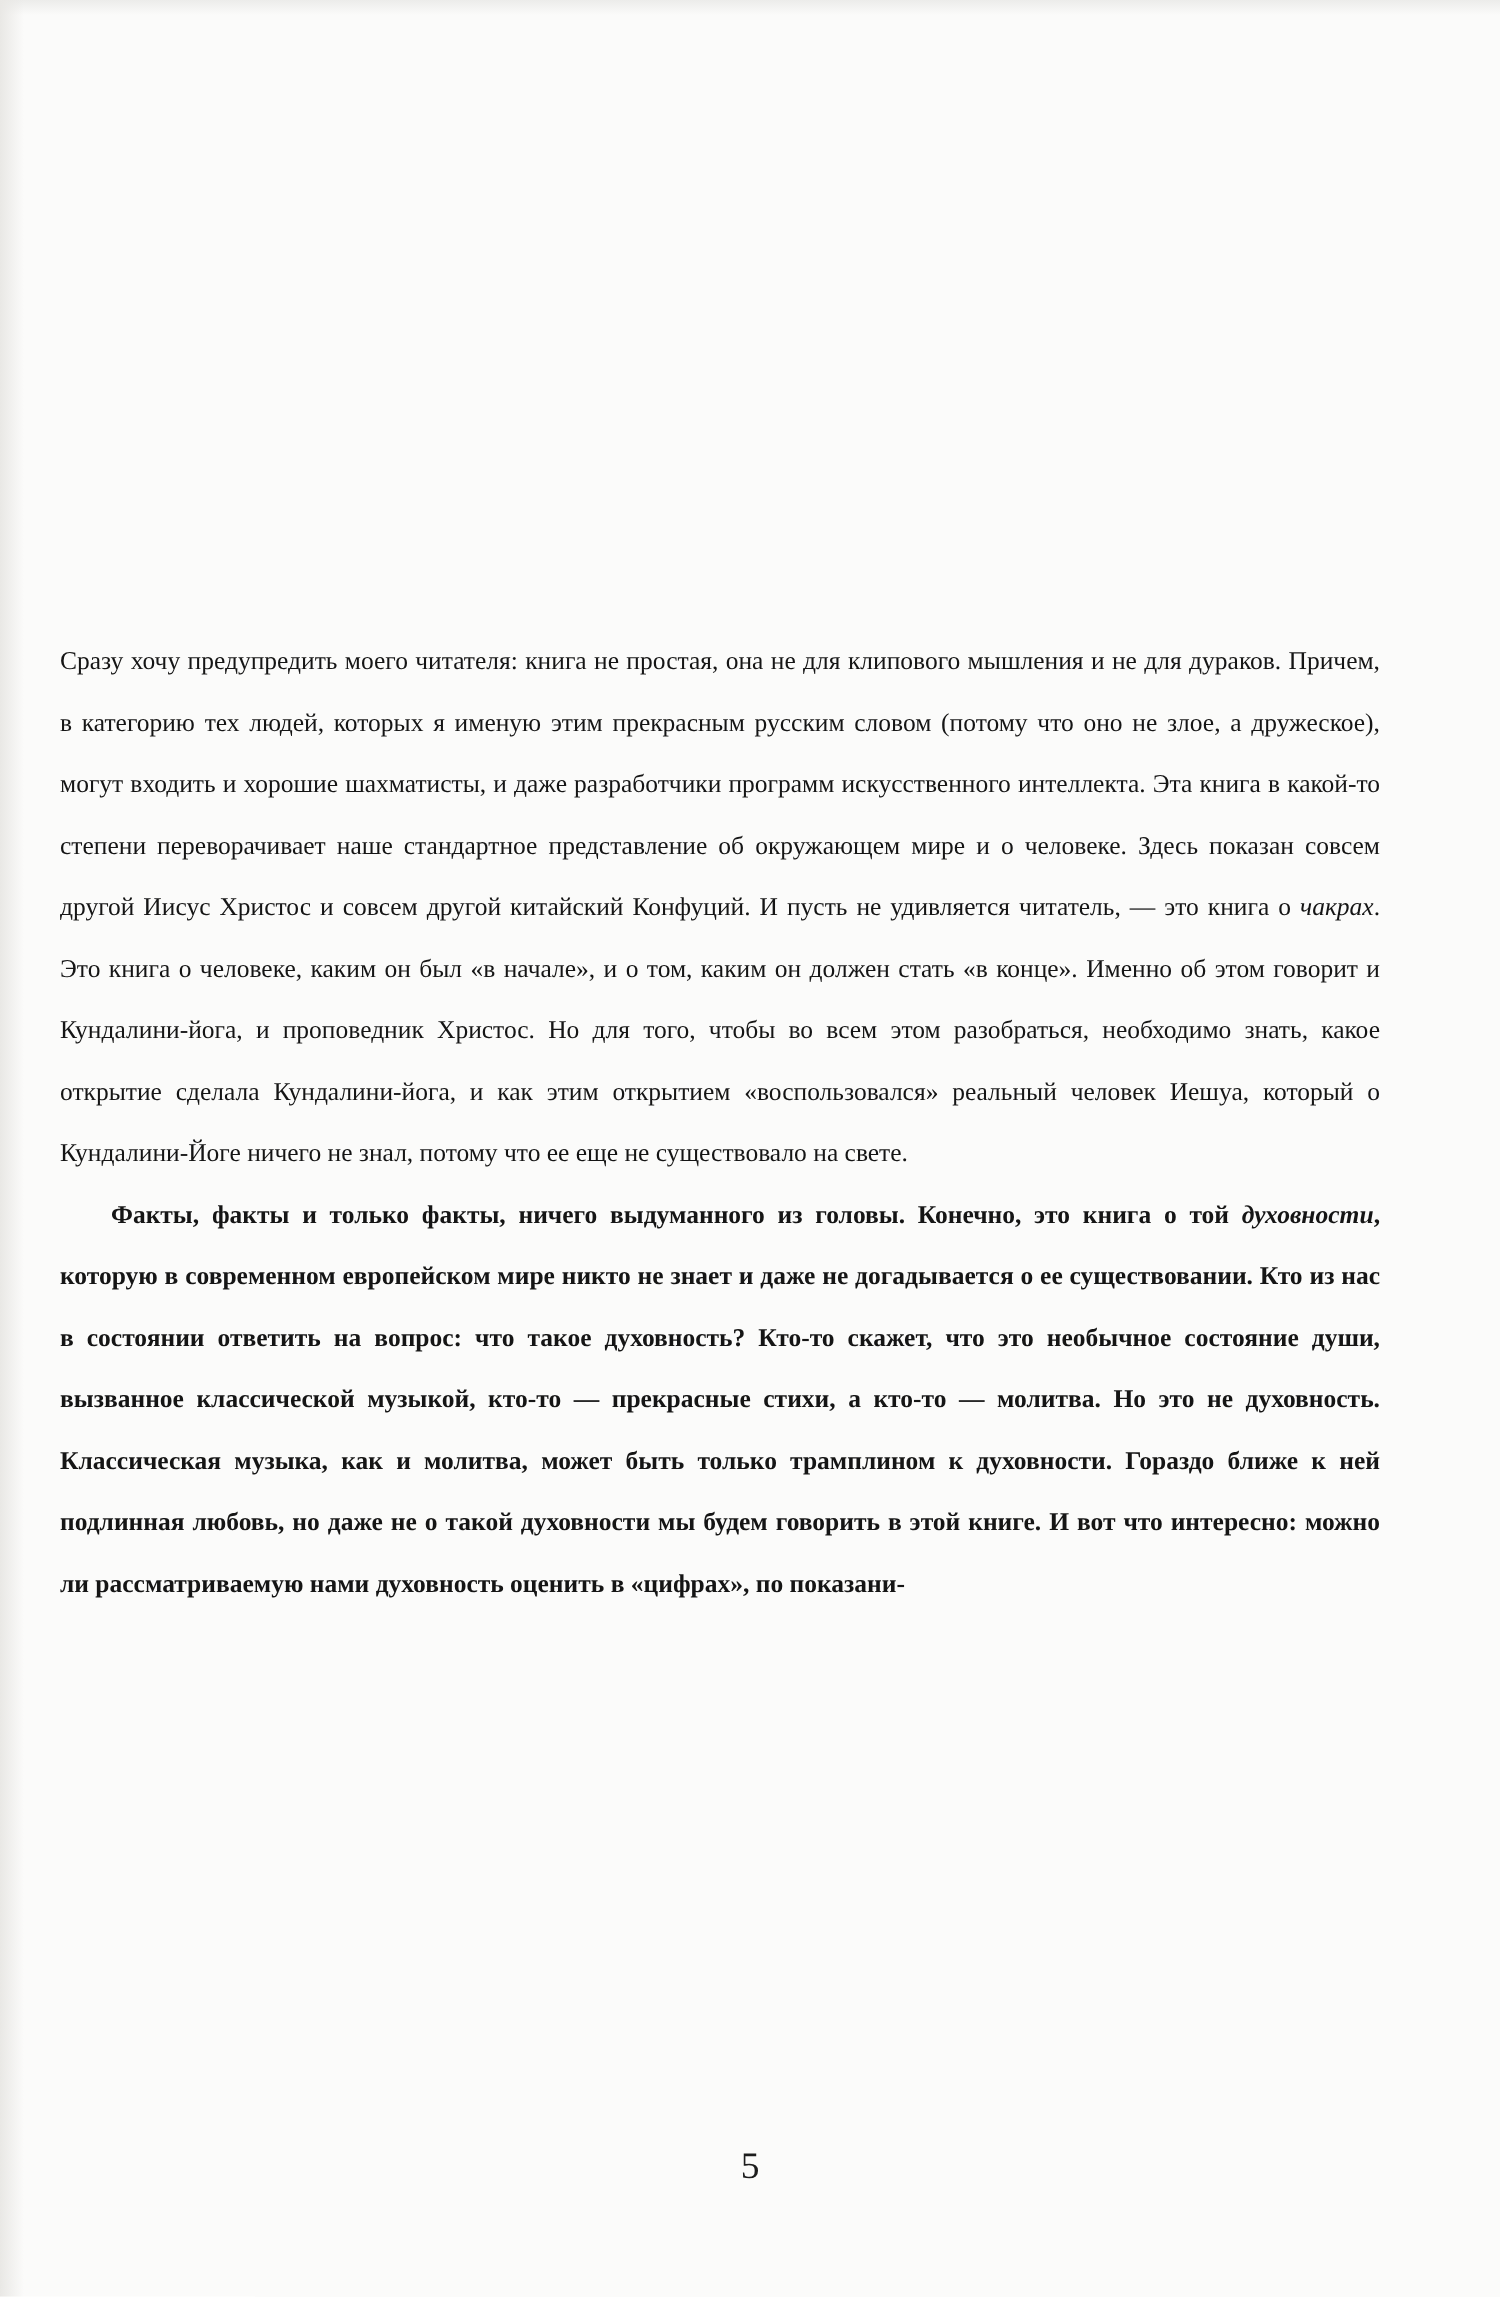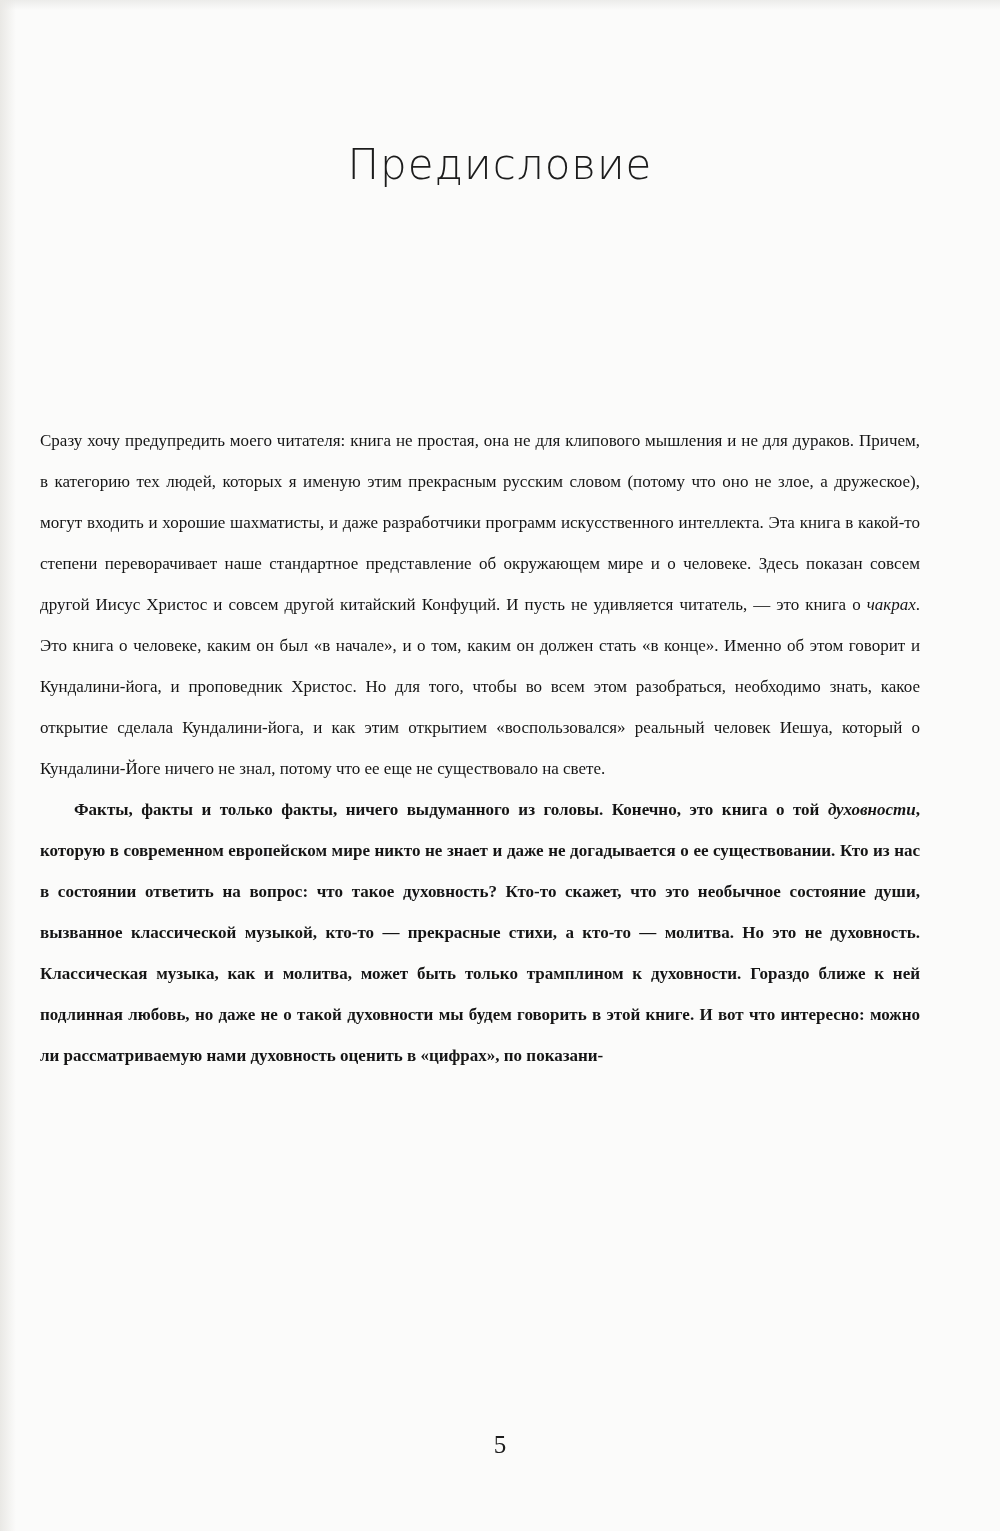"Предисловие" h1.title { html: <h1>Предисловие</h1> -> none }
